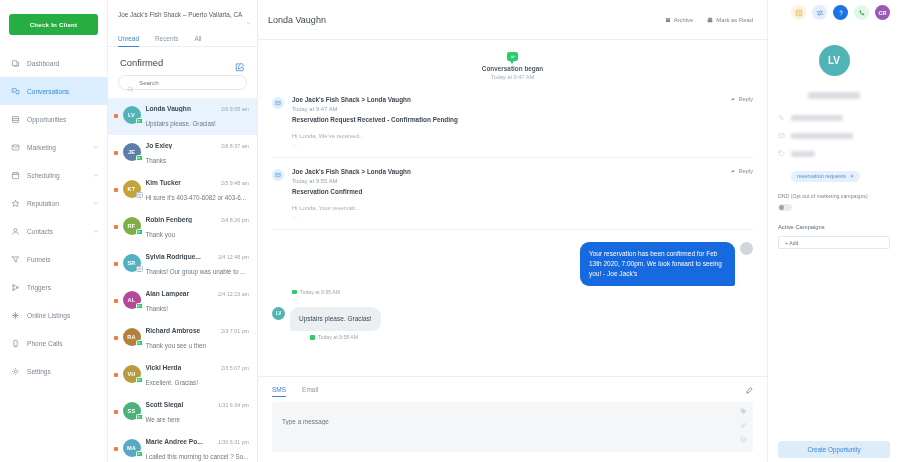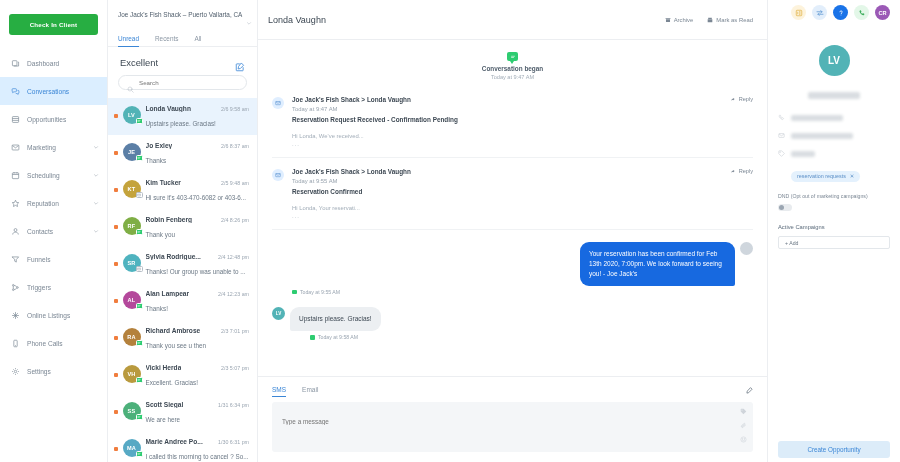"Excellent" div.msg-title { text: Excellent -> Confirmed }
